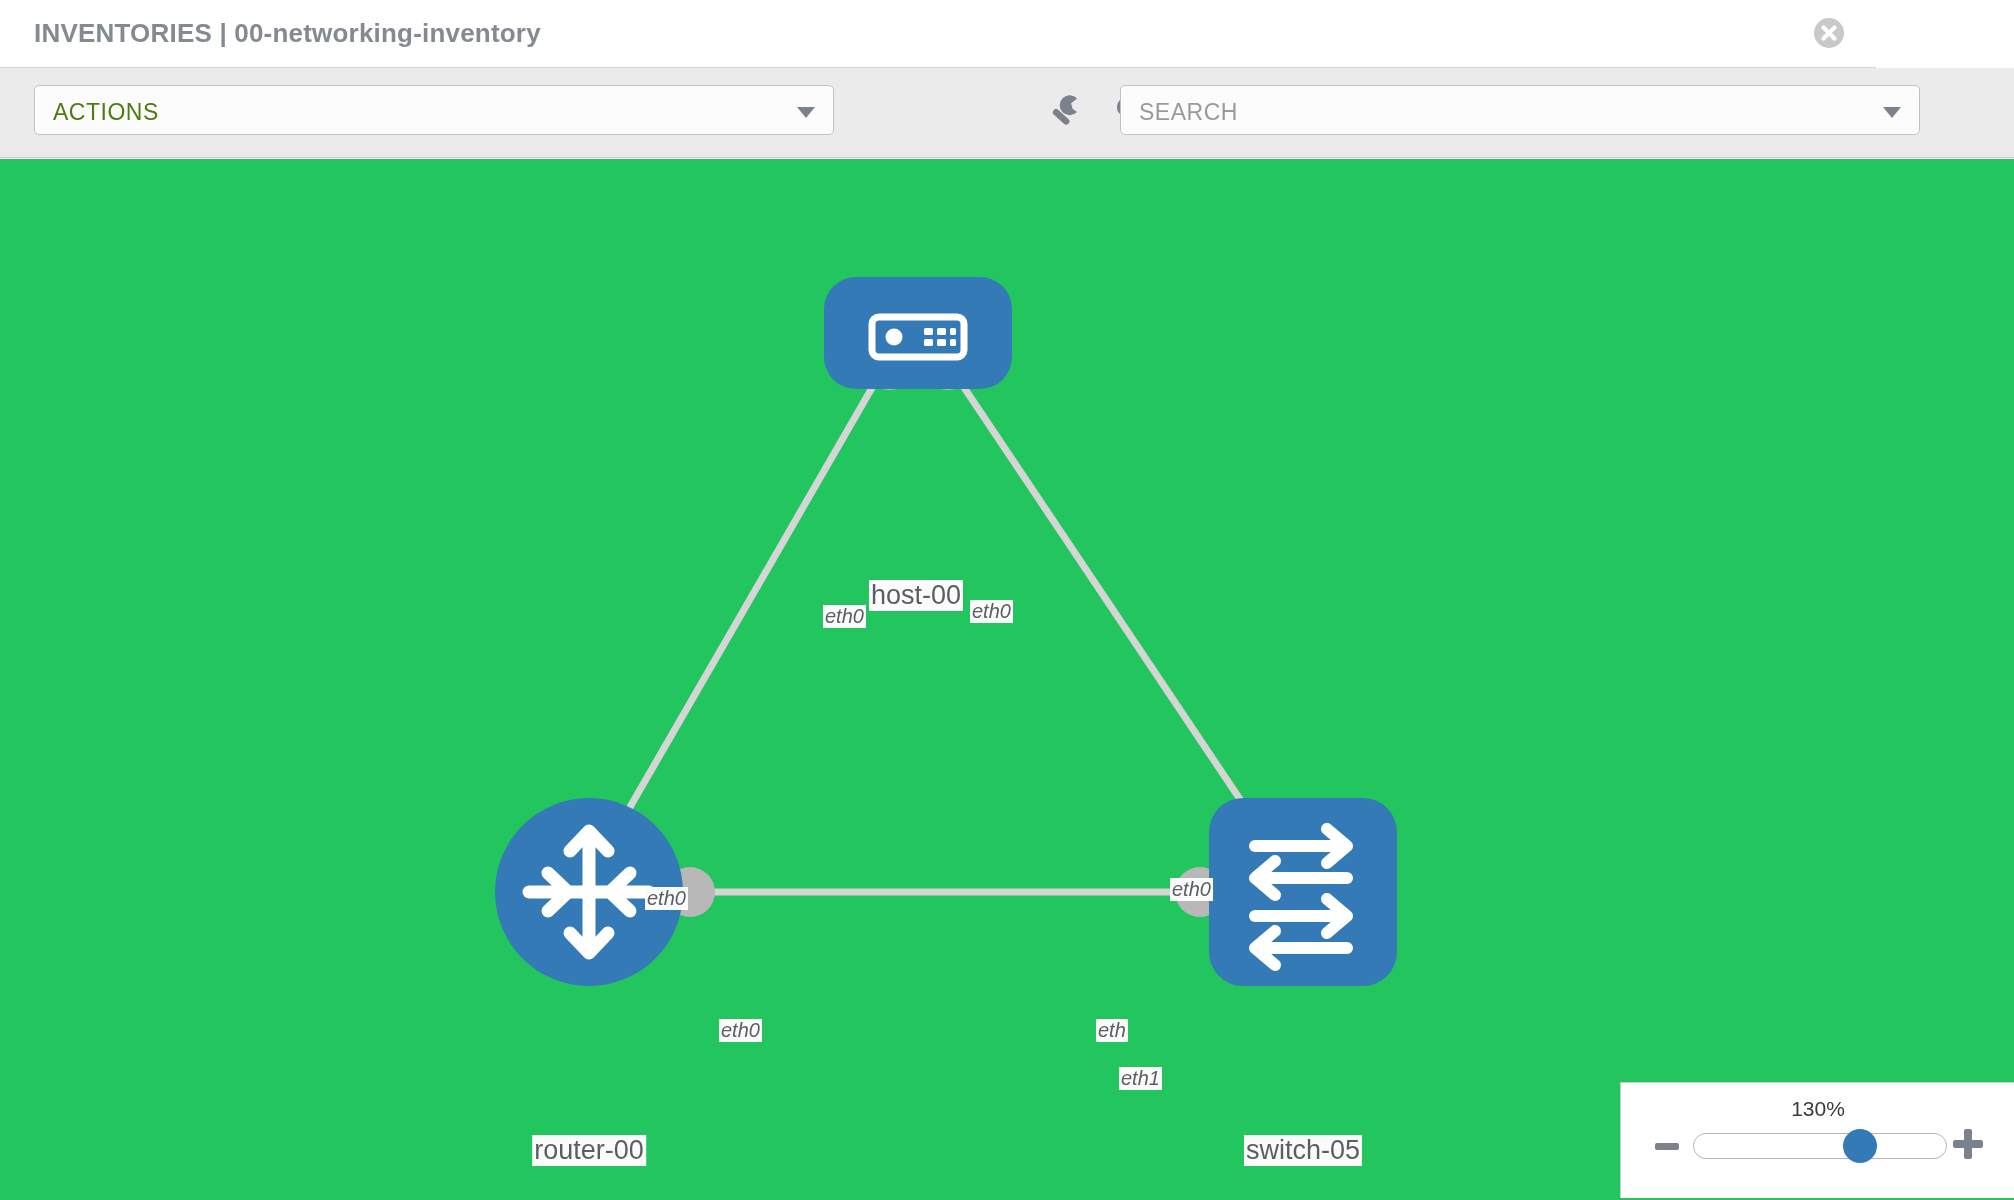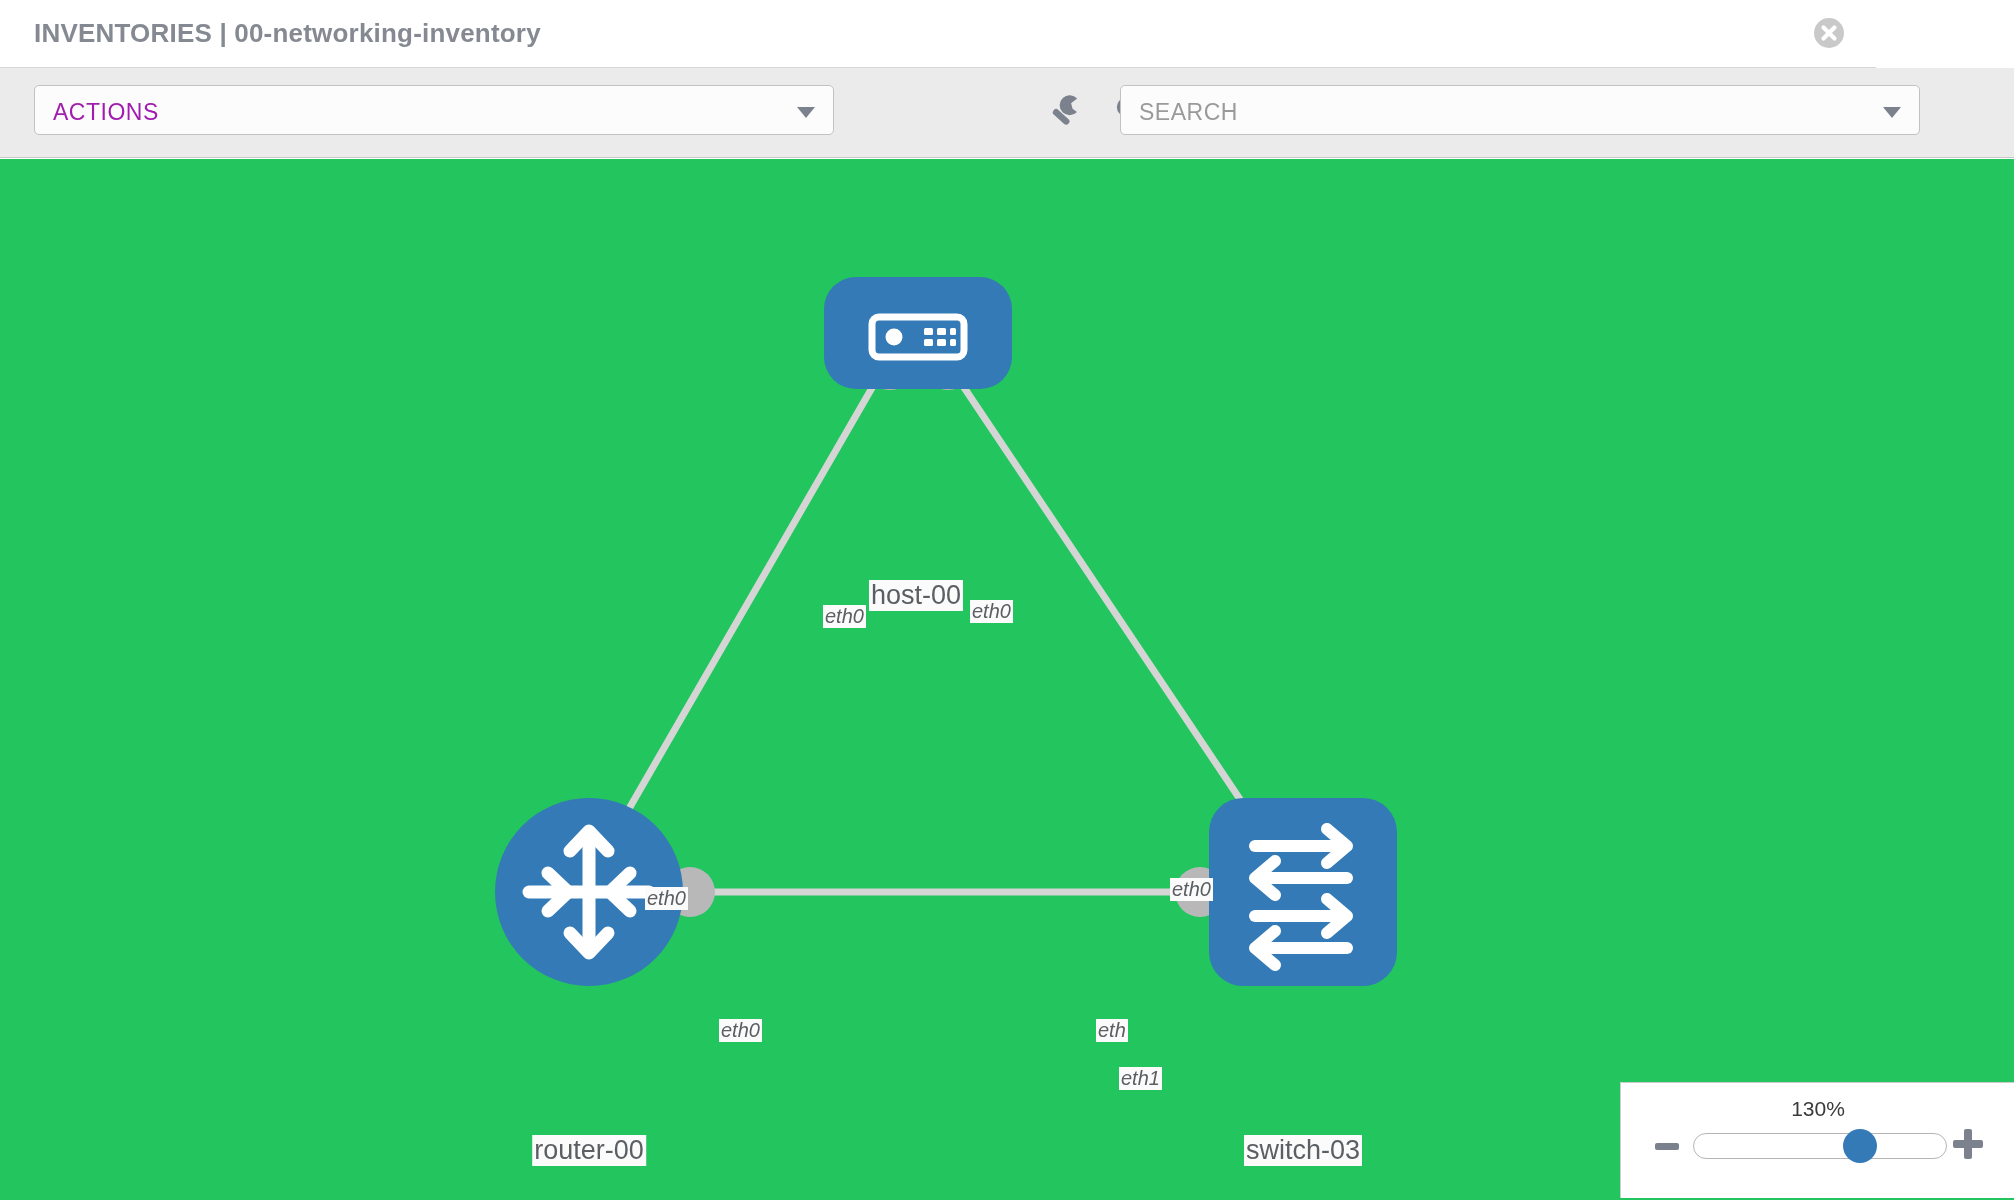"ACTIONS" .actions-label { color: #a21caf -> #4d7c0f }
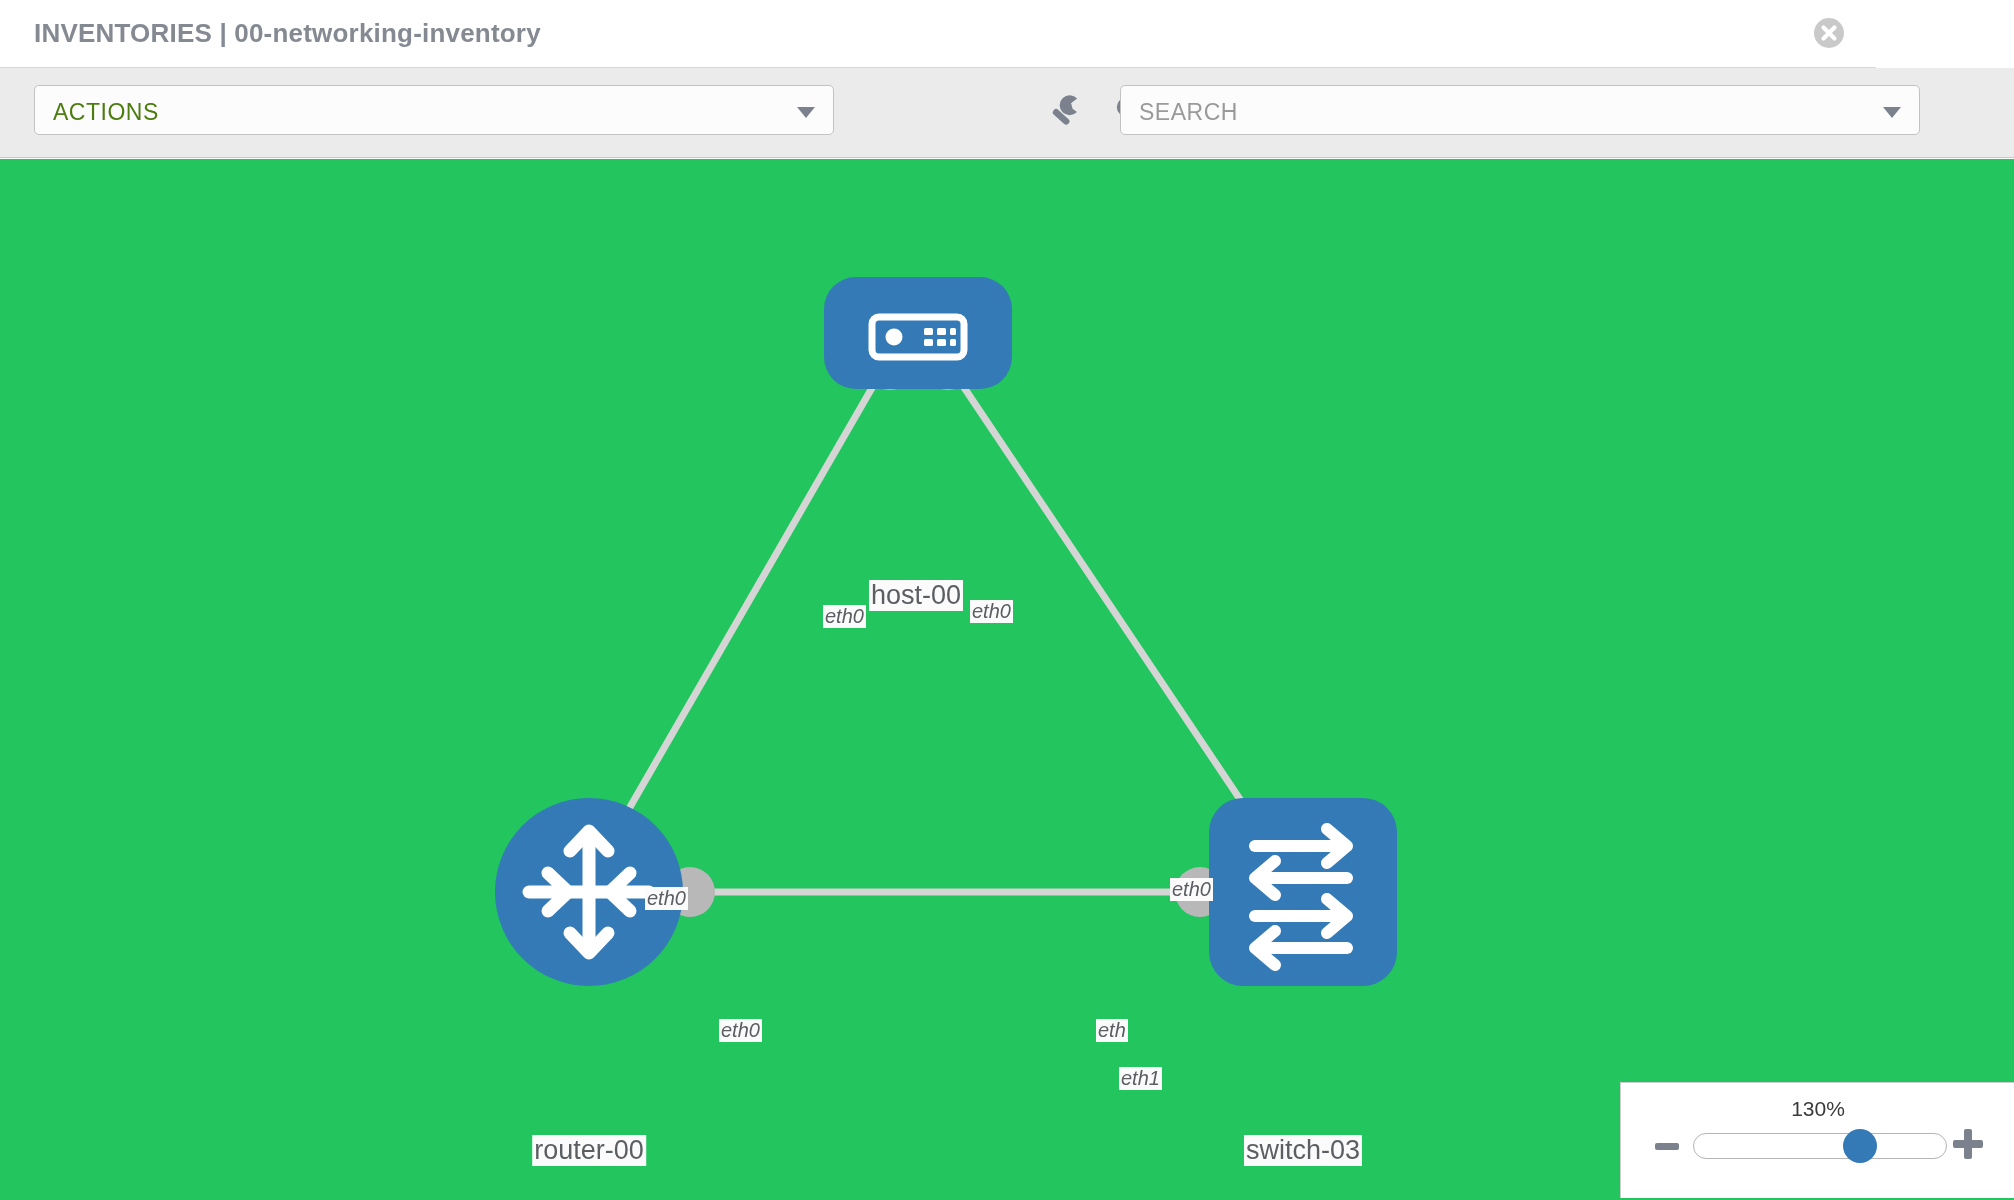"switch-03" div.node-label { text: switch-03 -> switch-05 }
